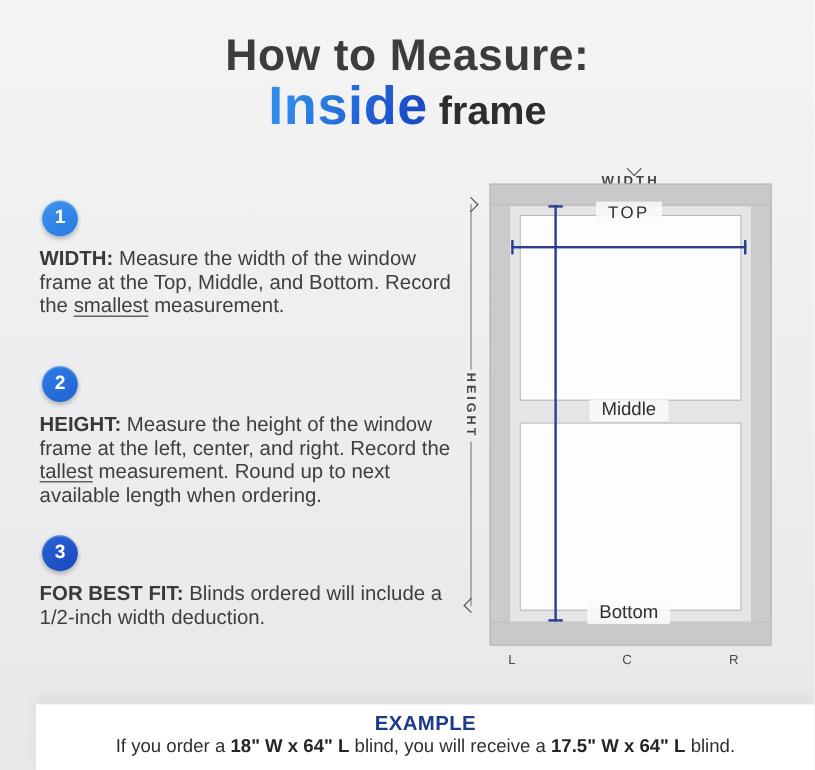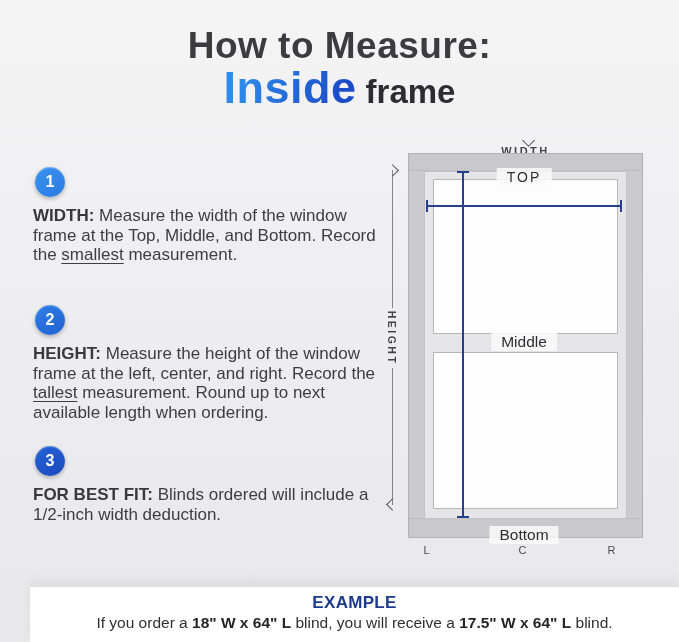"Bottom" .label-bottom { margin-top: 24px -> none }
